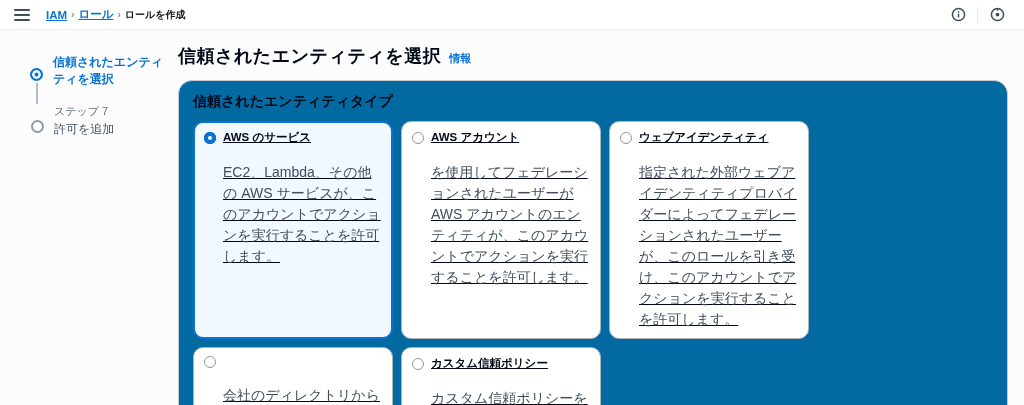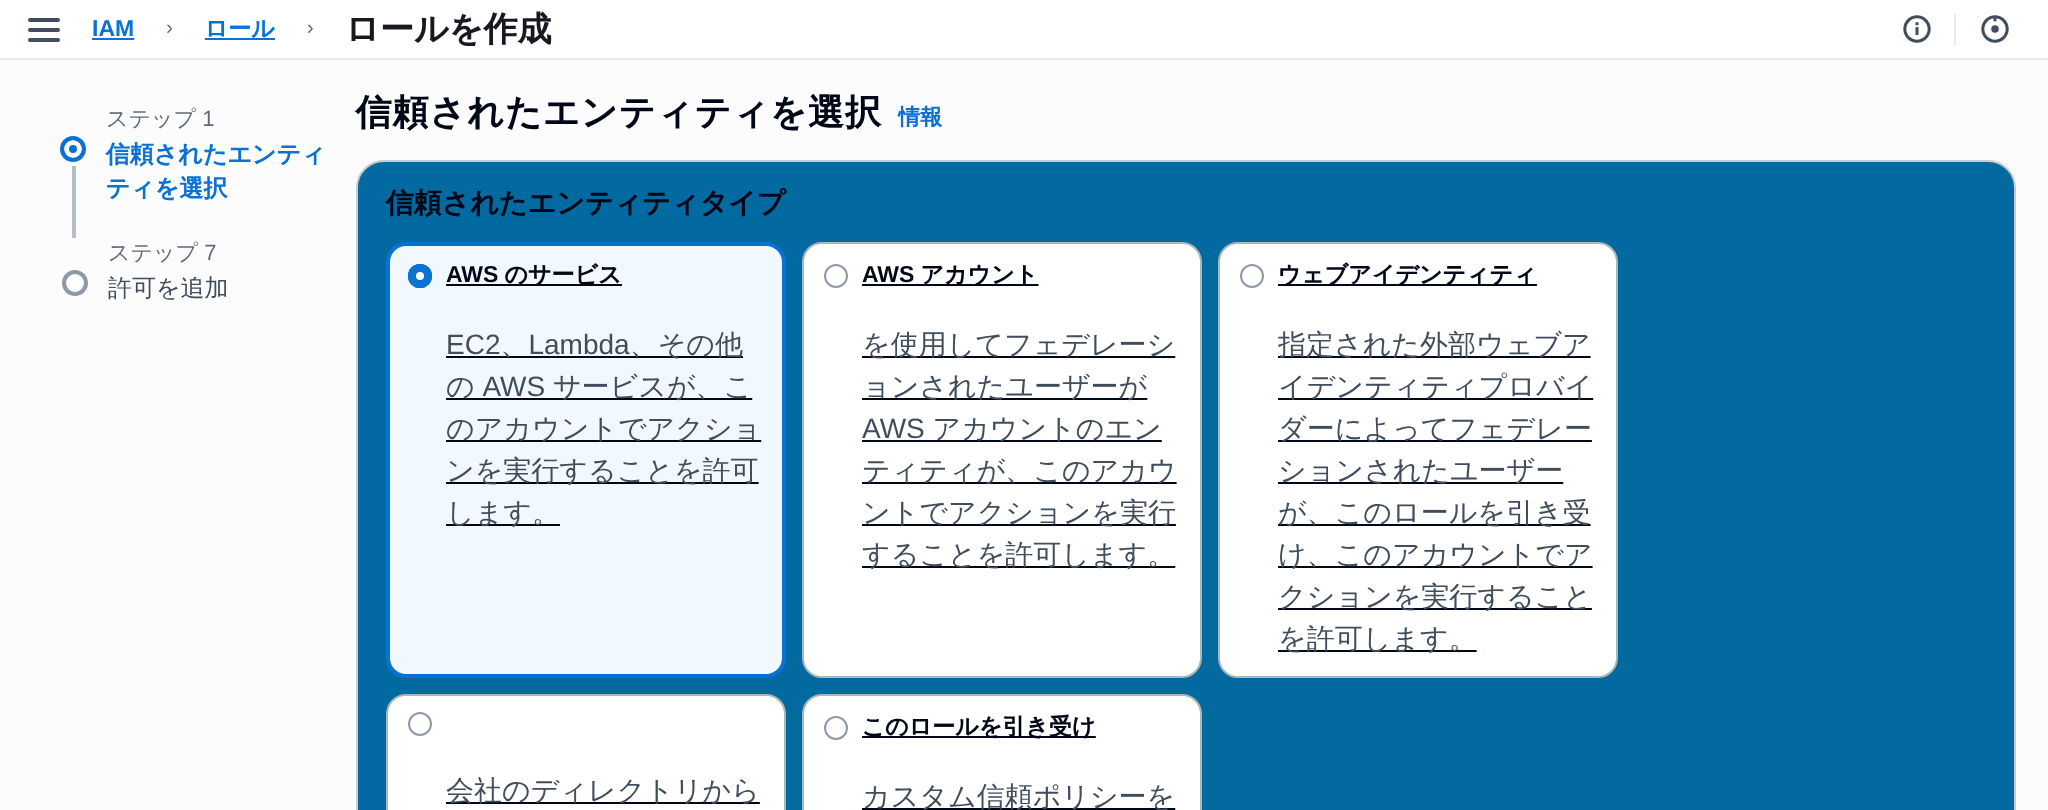"IAM" .crumb { gap: 16px -> 4px }
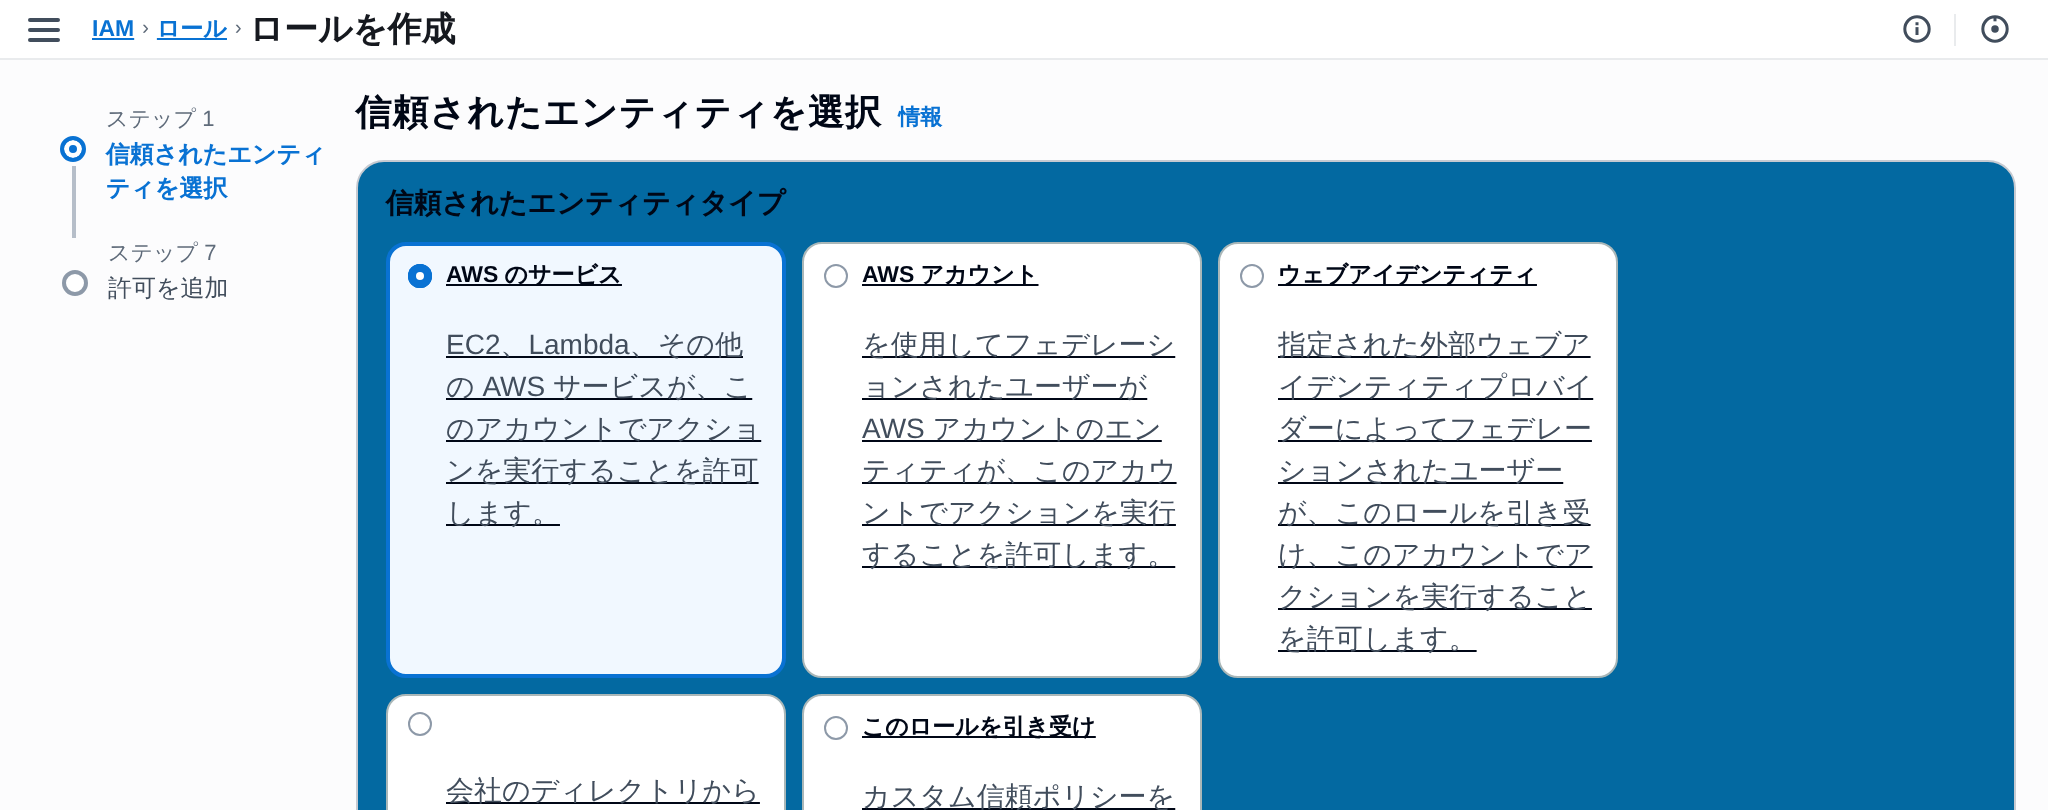"ロールを作成" .crumb .current { font-size: 17px -> 10px }
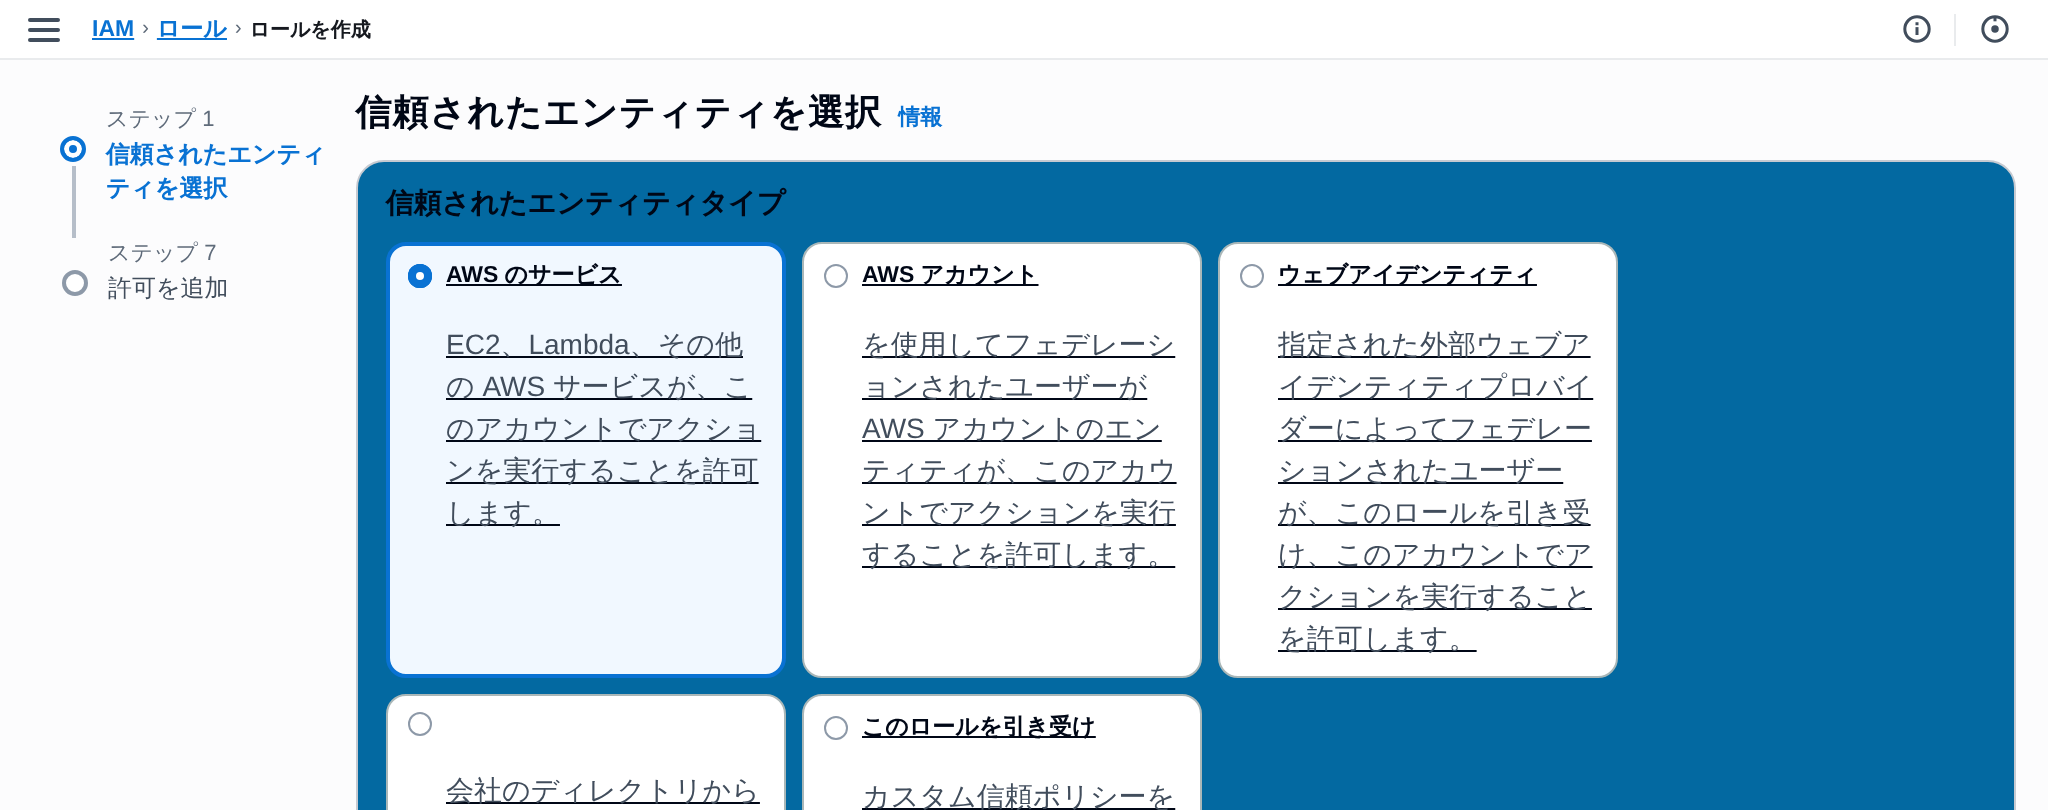"ステップ 1" div.step-num { html: <div>ステップ 1</div> -> none }
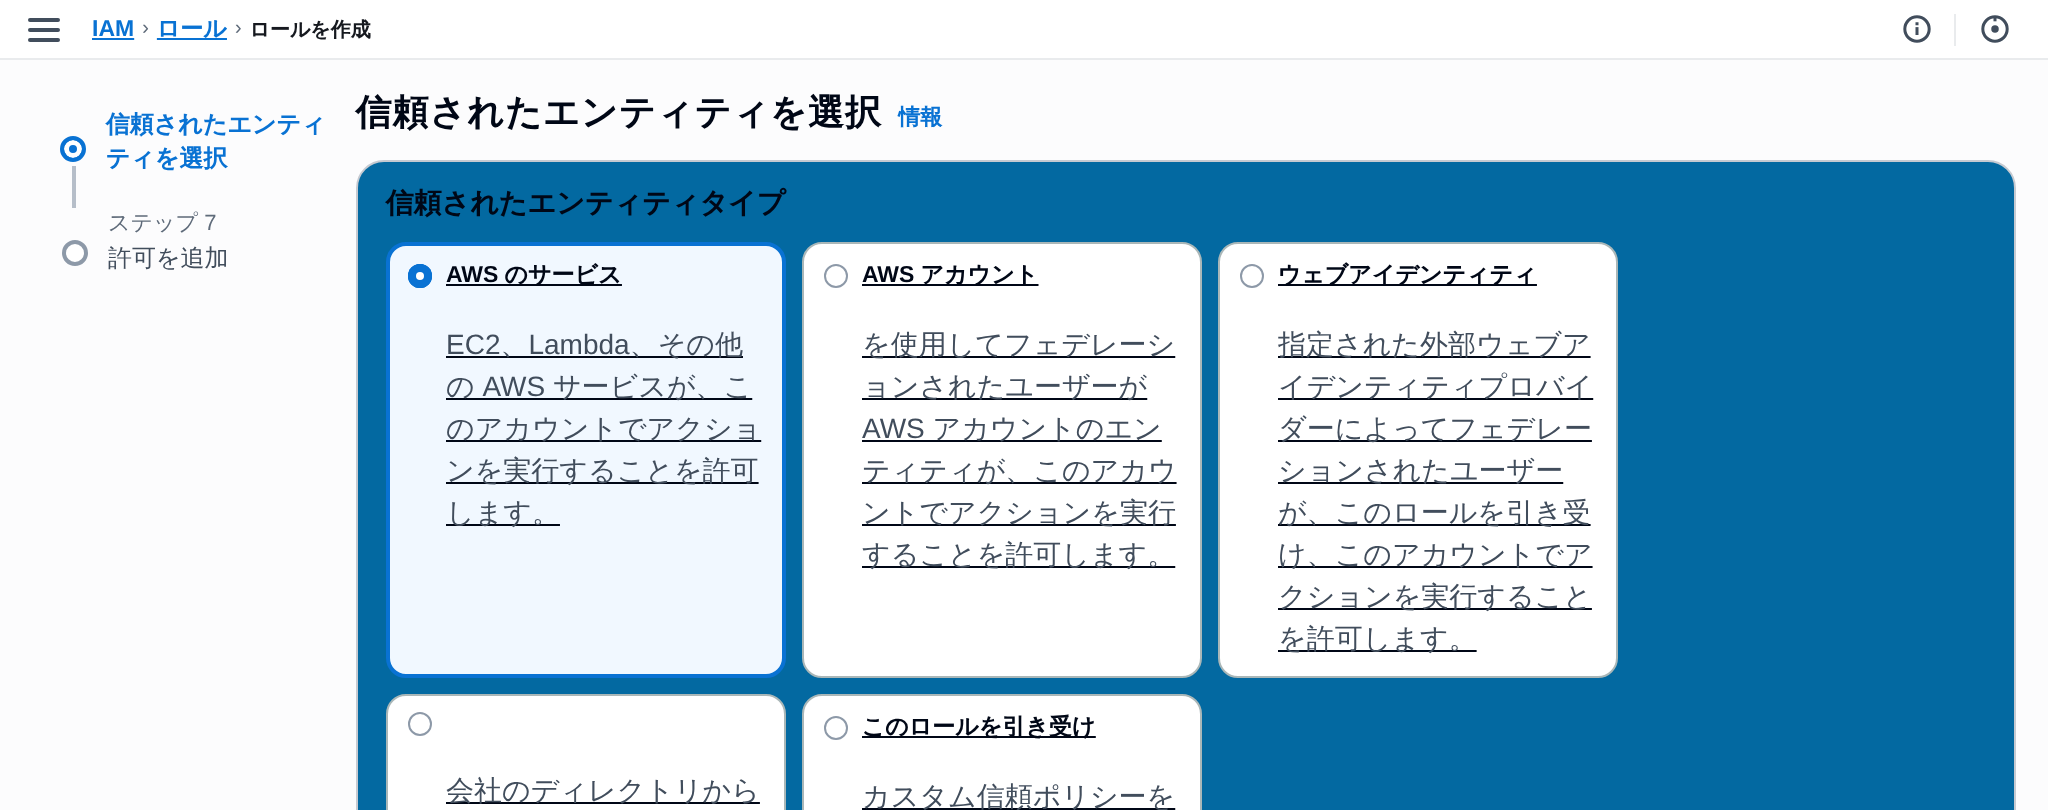"このロールを引き受け" span.tile-label { text: このロールを引き受け -> カスタム信頼ポリシー }
